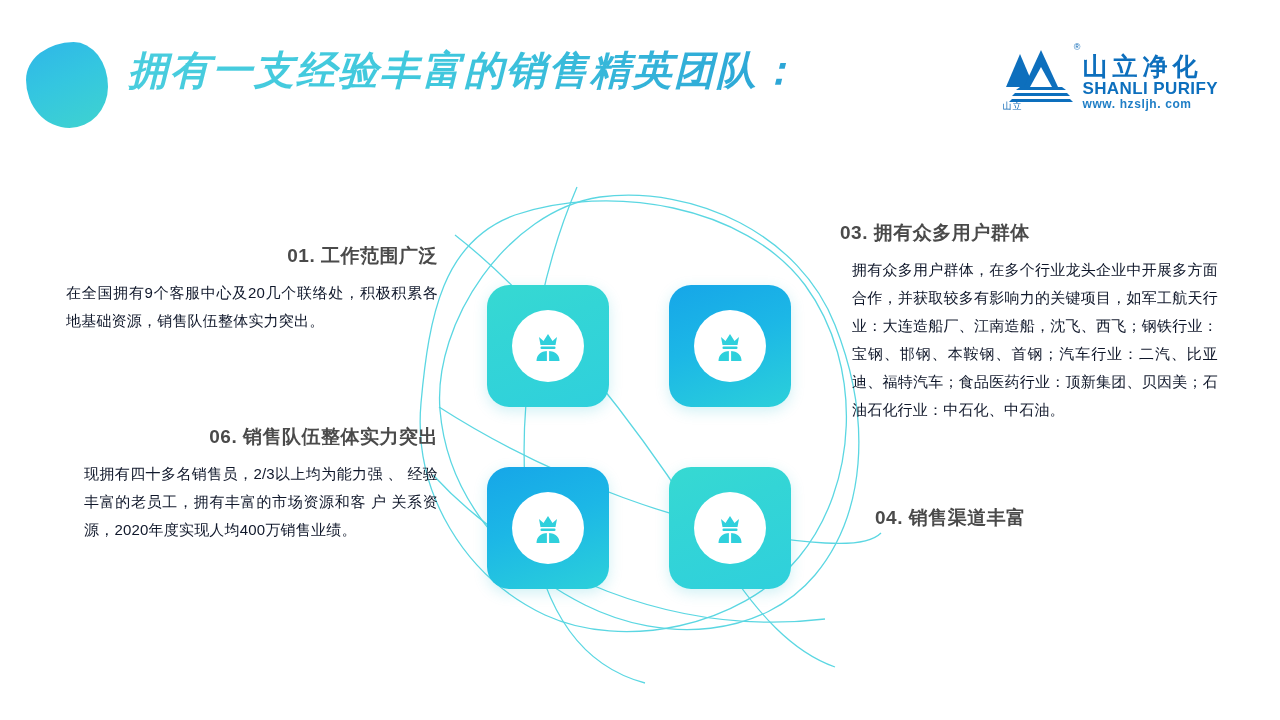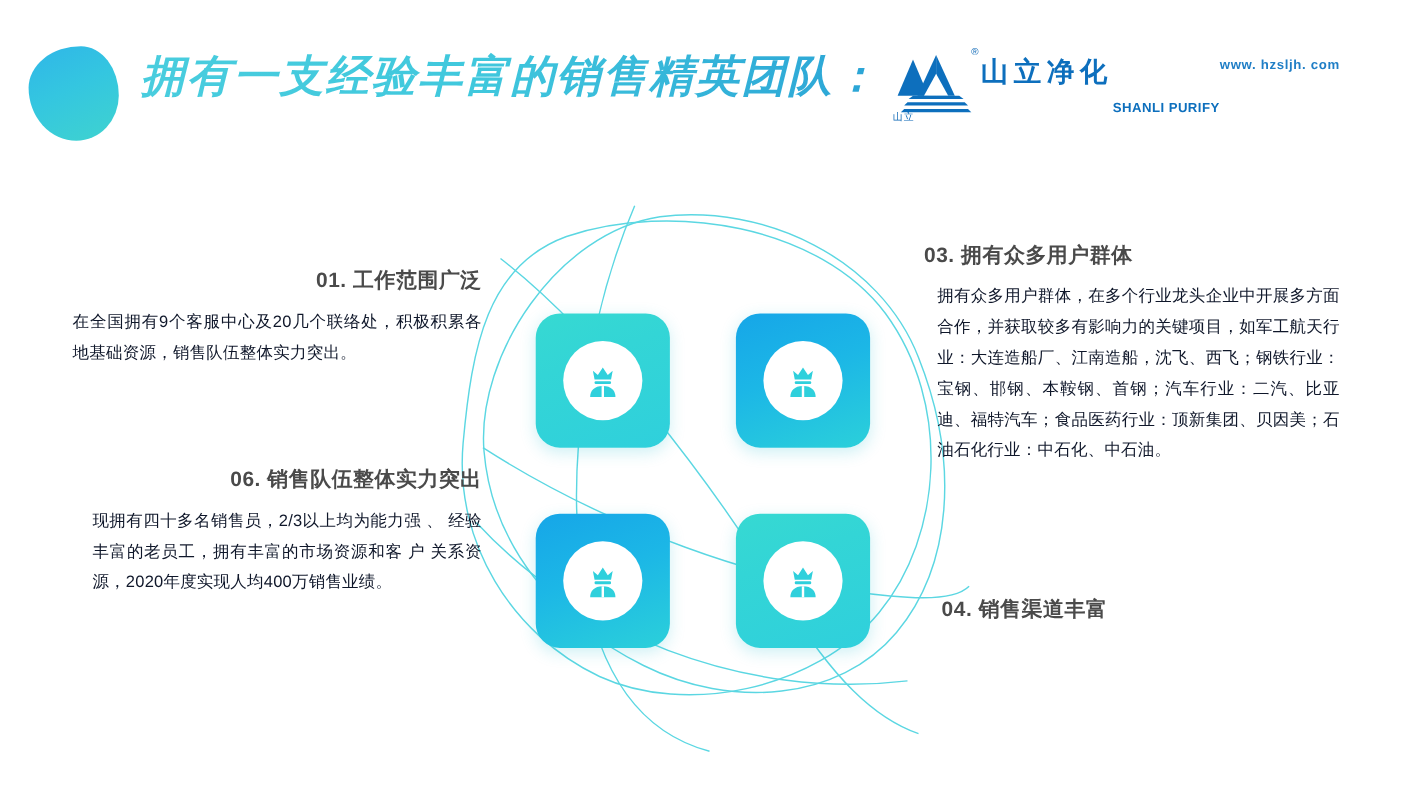"山立净化" .logo-text { flex-direction: row -> column }
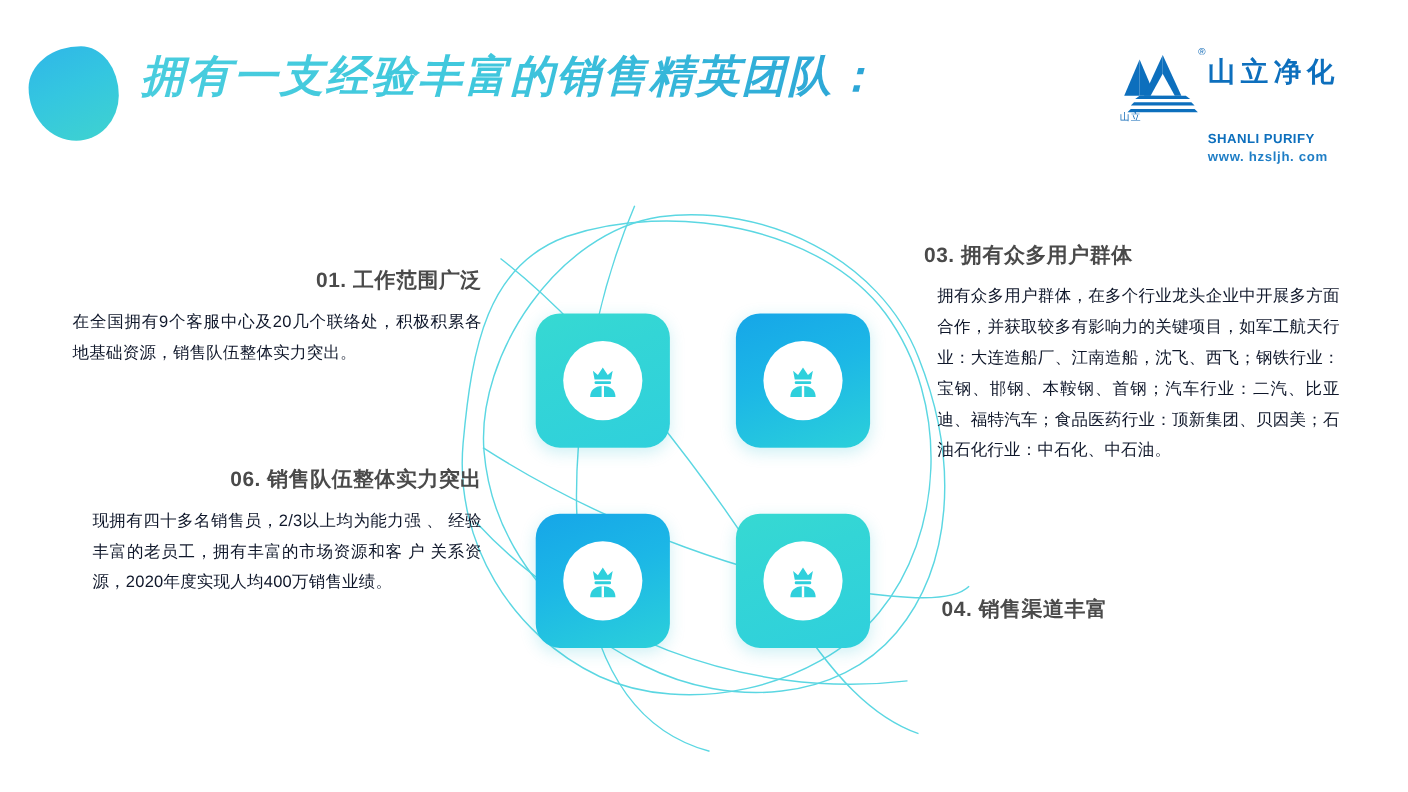"SHANLI PURIFY" .logo-en { font-size: 12px -> 17px; margin-top: 38px -> none }
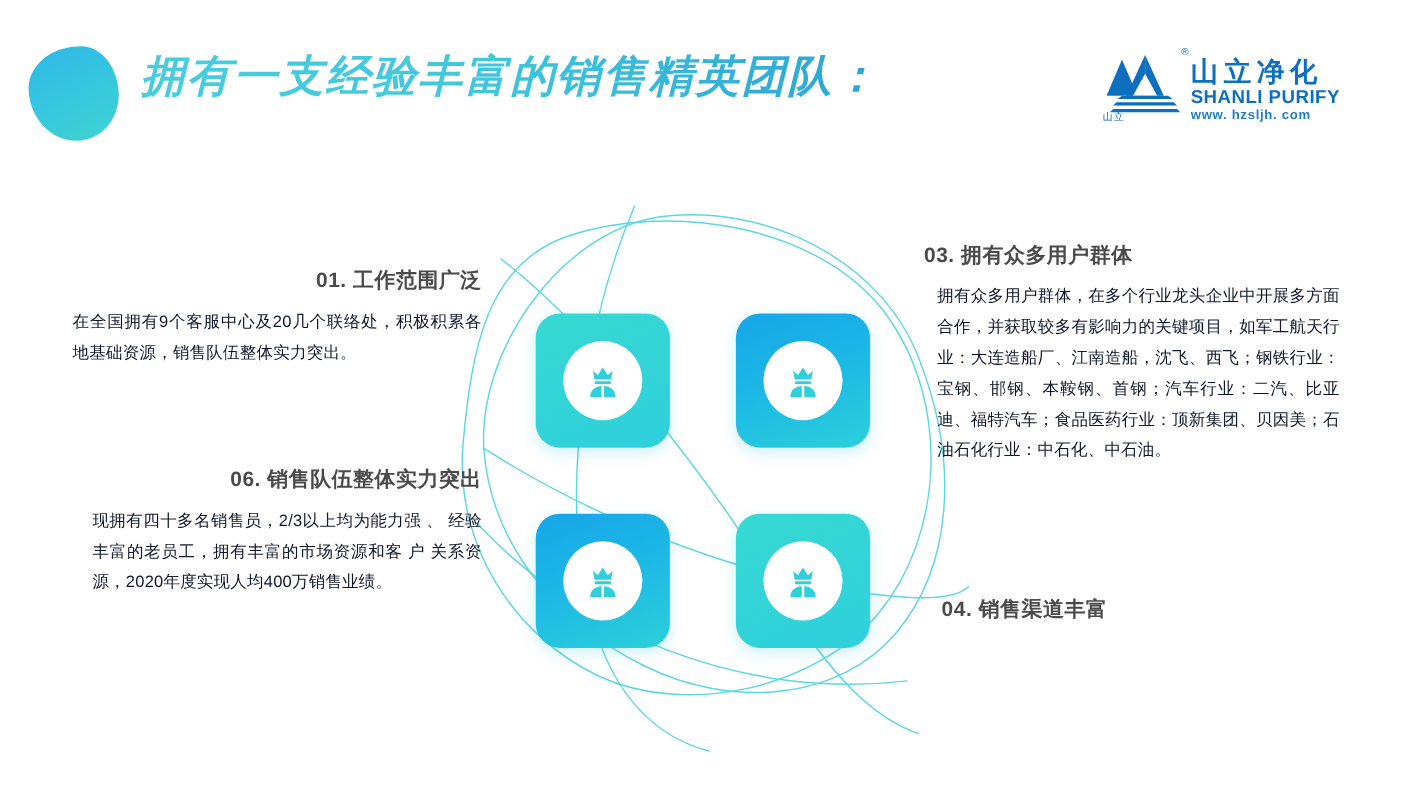"04. 销售渠道丰富" #section-04 { left: 856px -> 875px; margin-top: 37px -> none }
